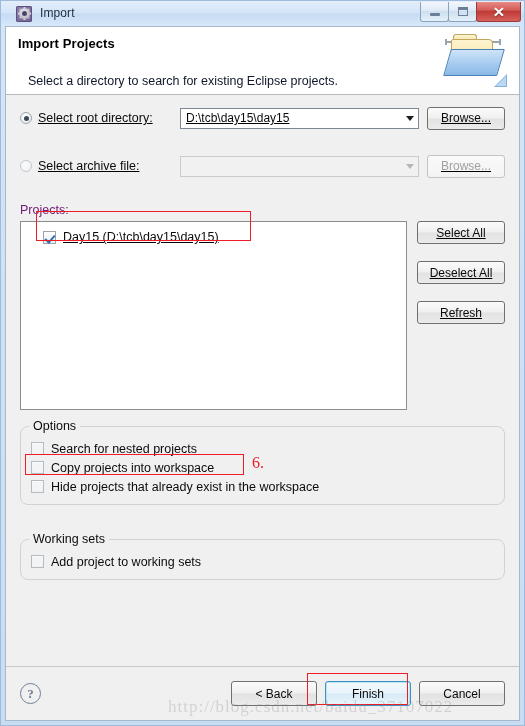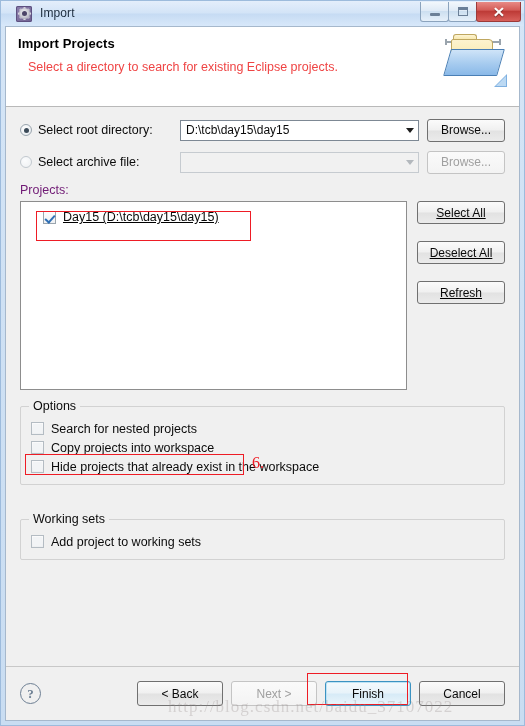"Import Projects" .banner { height: 80px -> 68px }
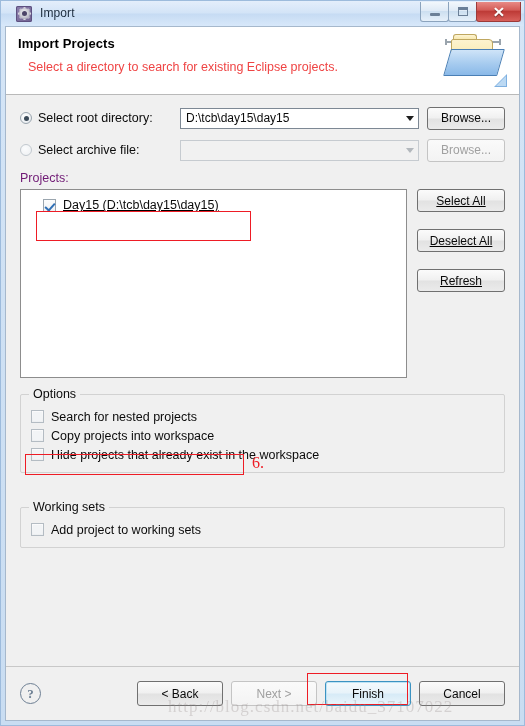"Select a directory to search" .banner-sub { color: #ef4444 -> #0f172a; margin-top: 9px -> 23px }
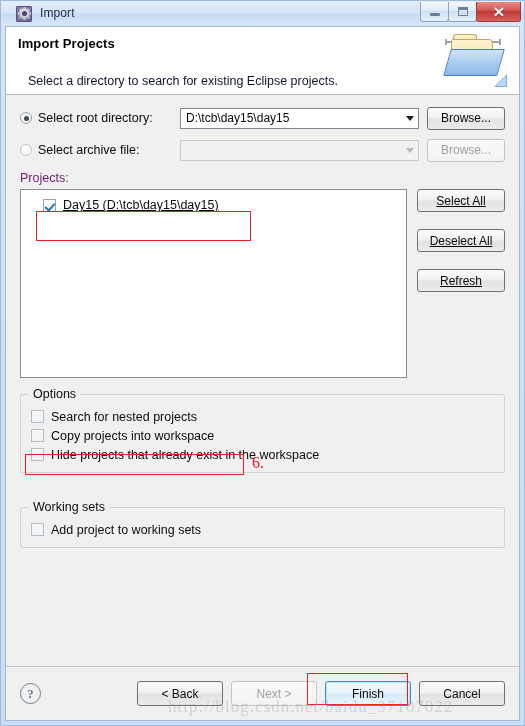"Select root directory:" .row { margin-bottom: 10px -> 26px; text-decoration: none -> underline }
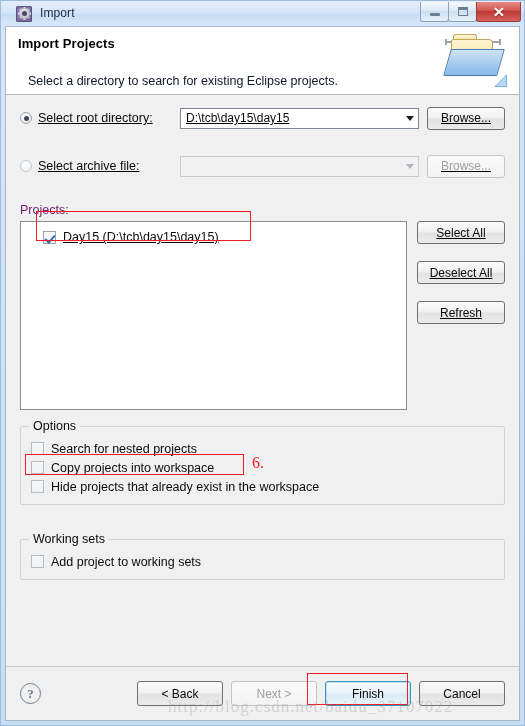"Options" .group { border-radius: 2px -> 8px }
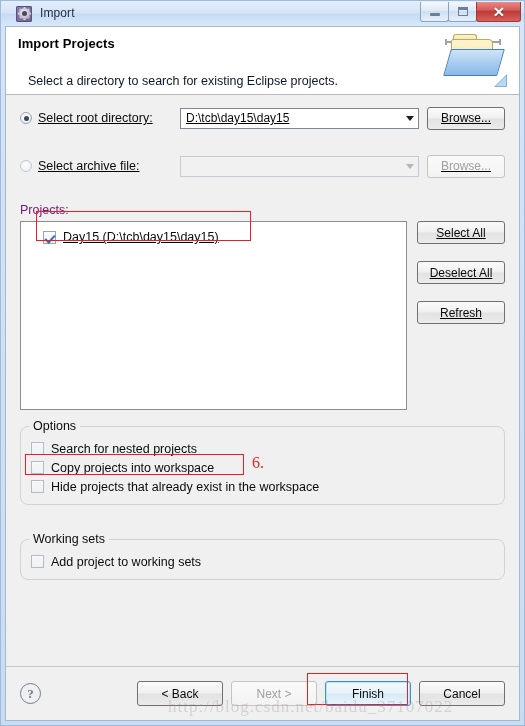"Next >" div.btn { html: <div>Next &gt;</div> -> none }
